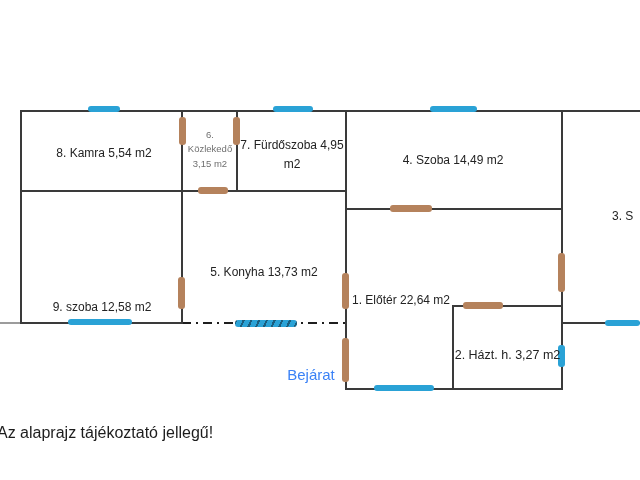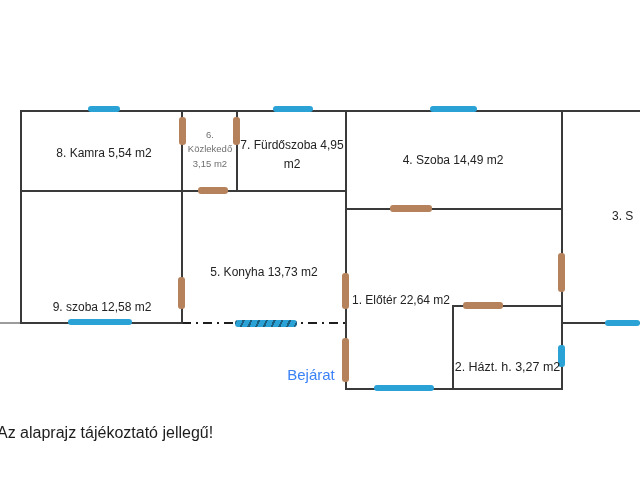"2. Házt. h. 3,27 m2" div.label { top: 360px -> 348px }
